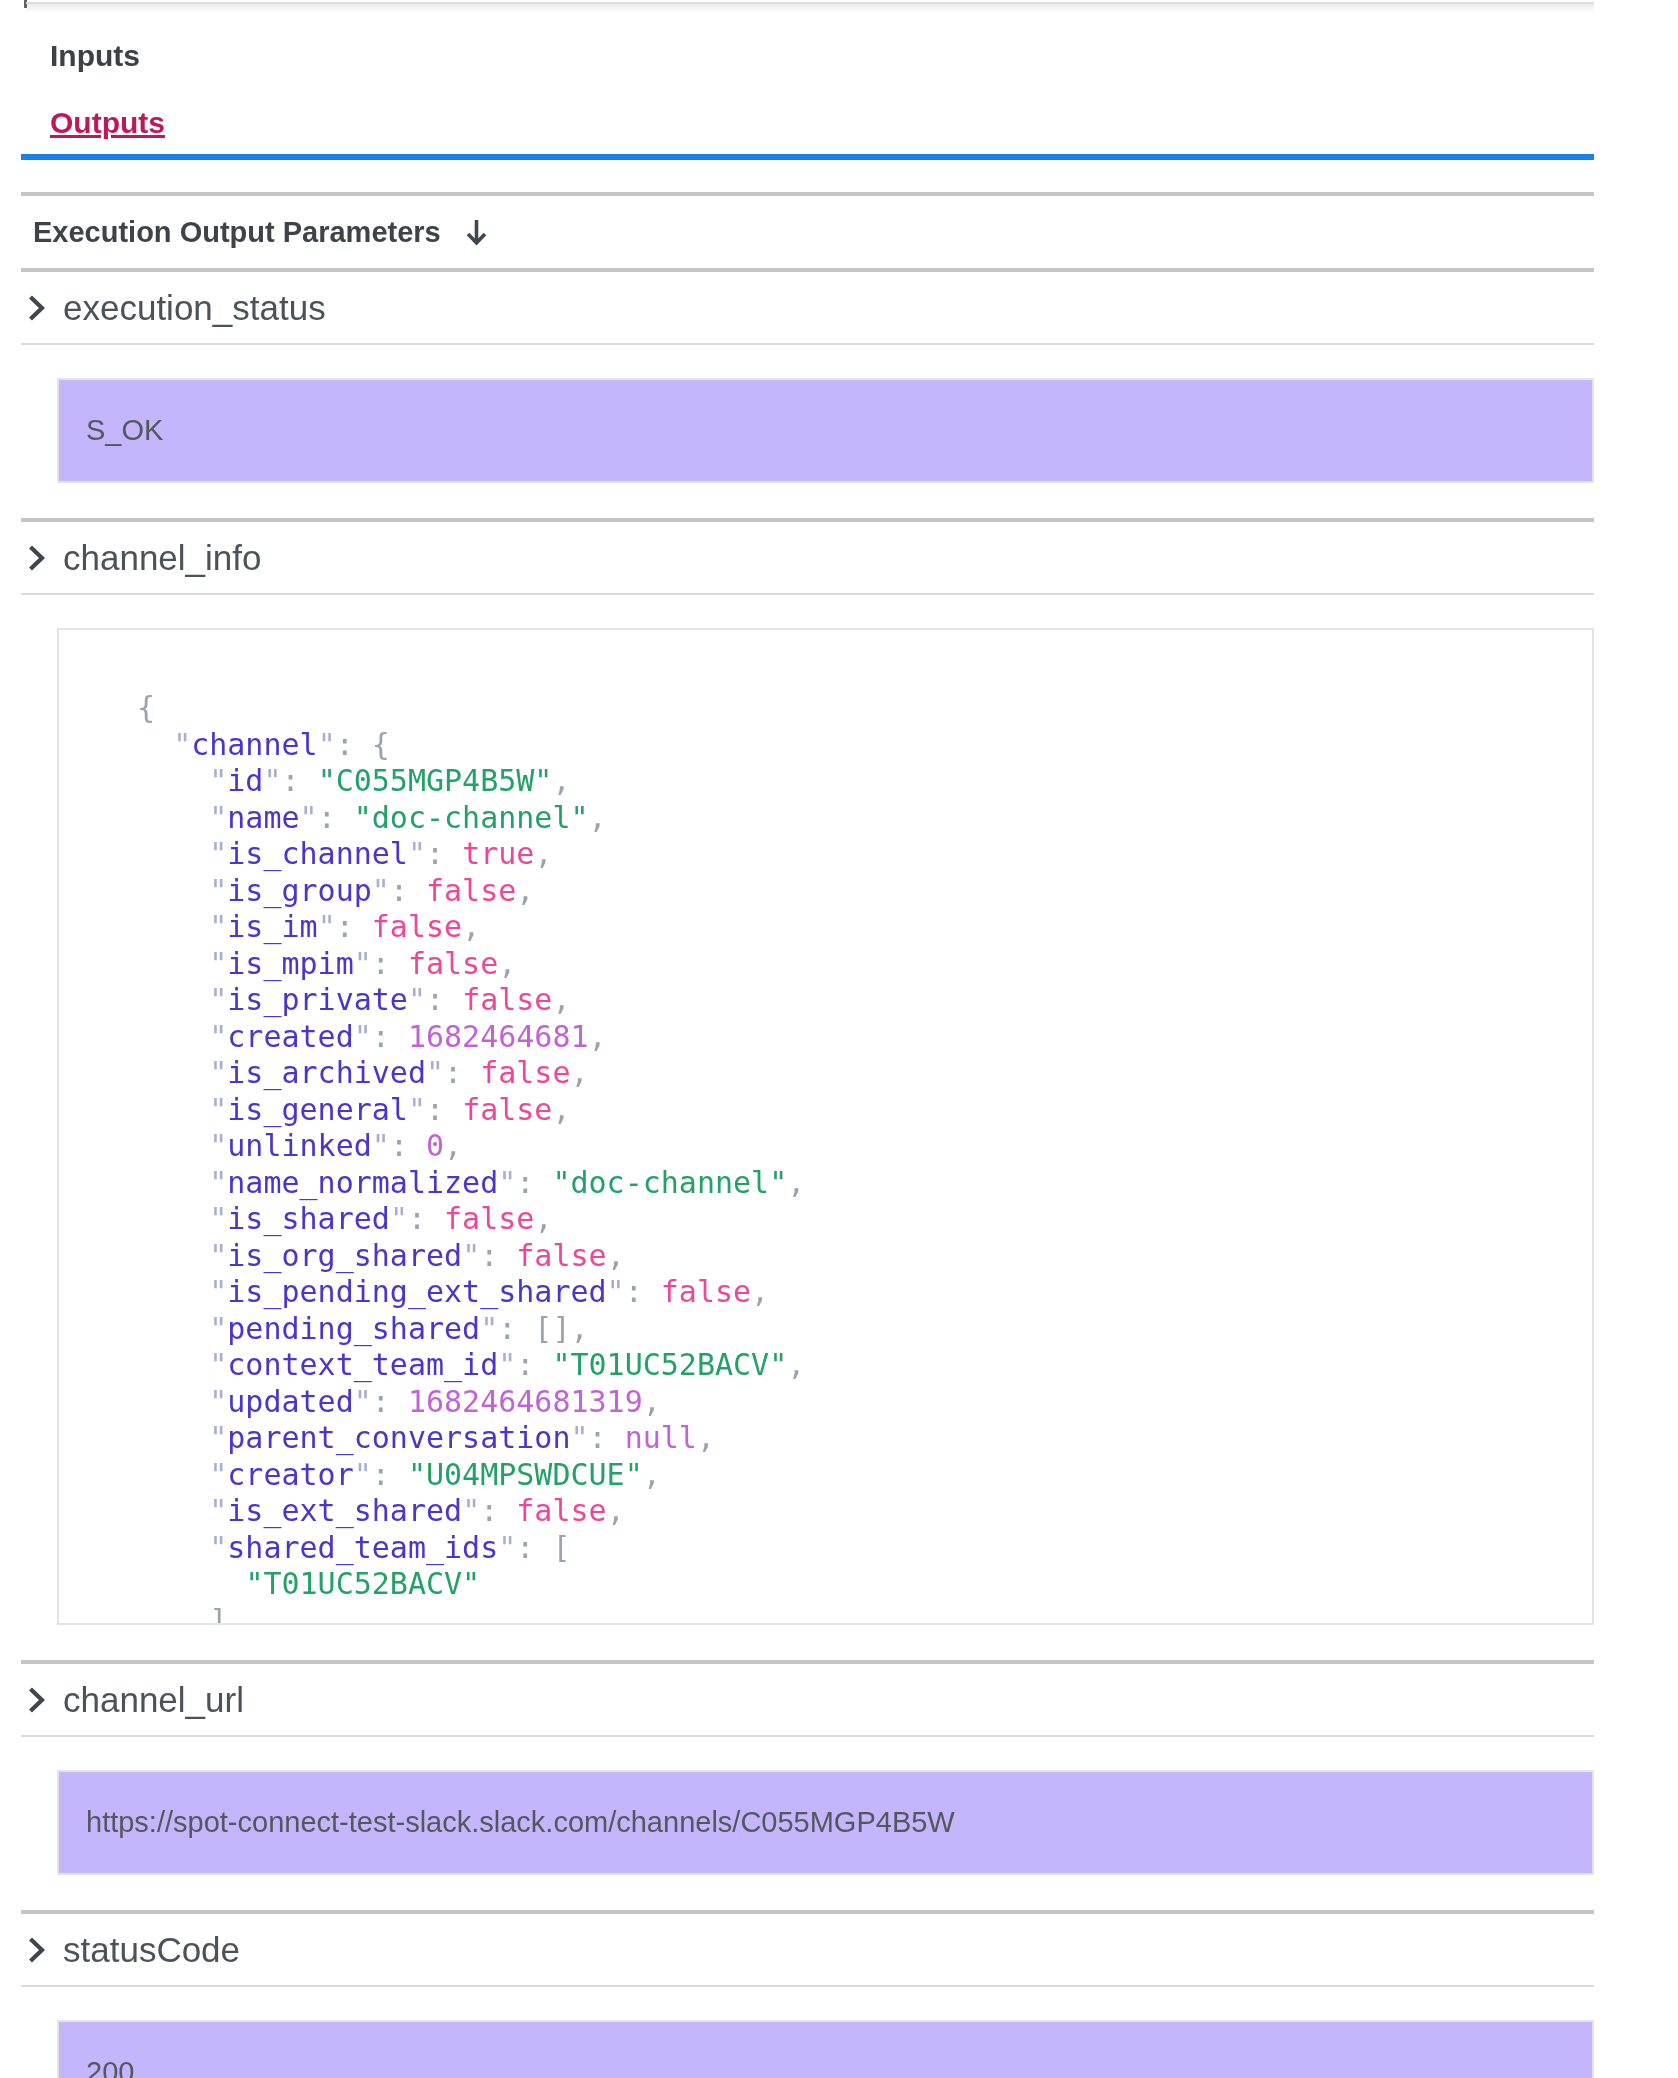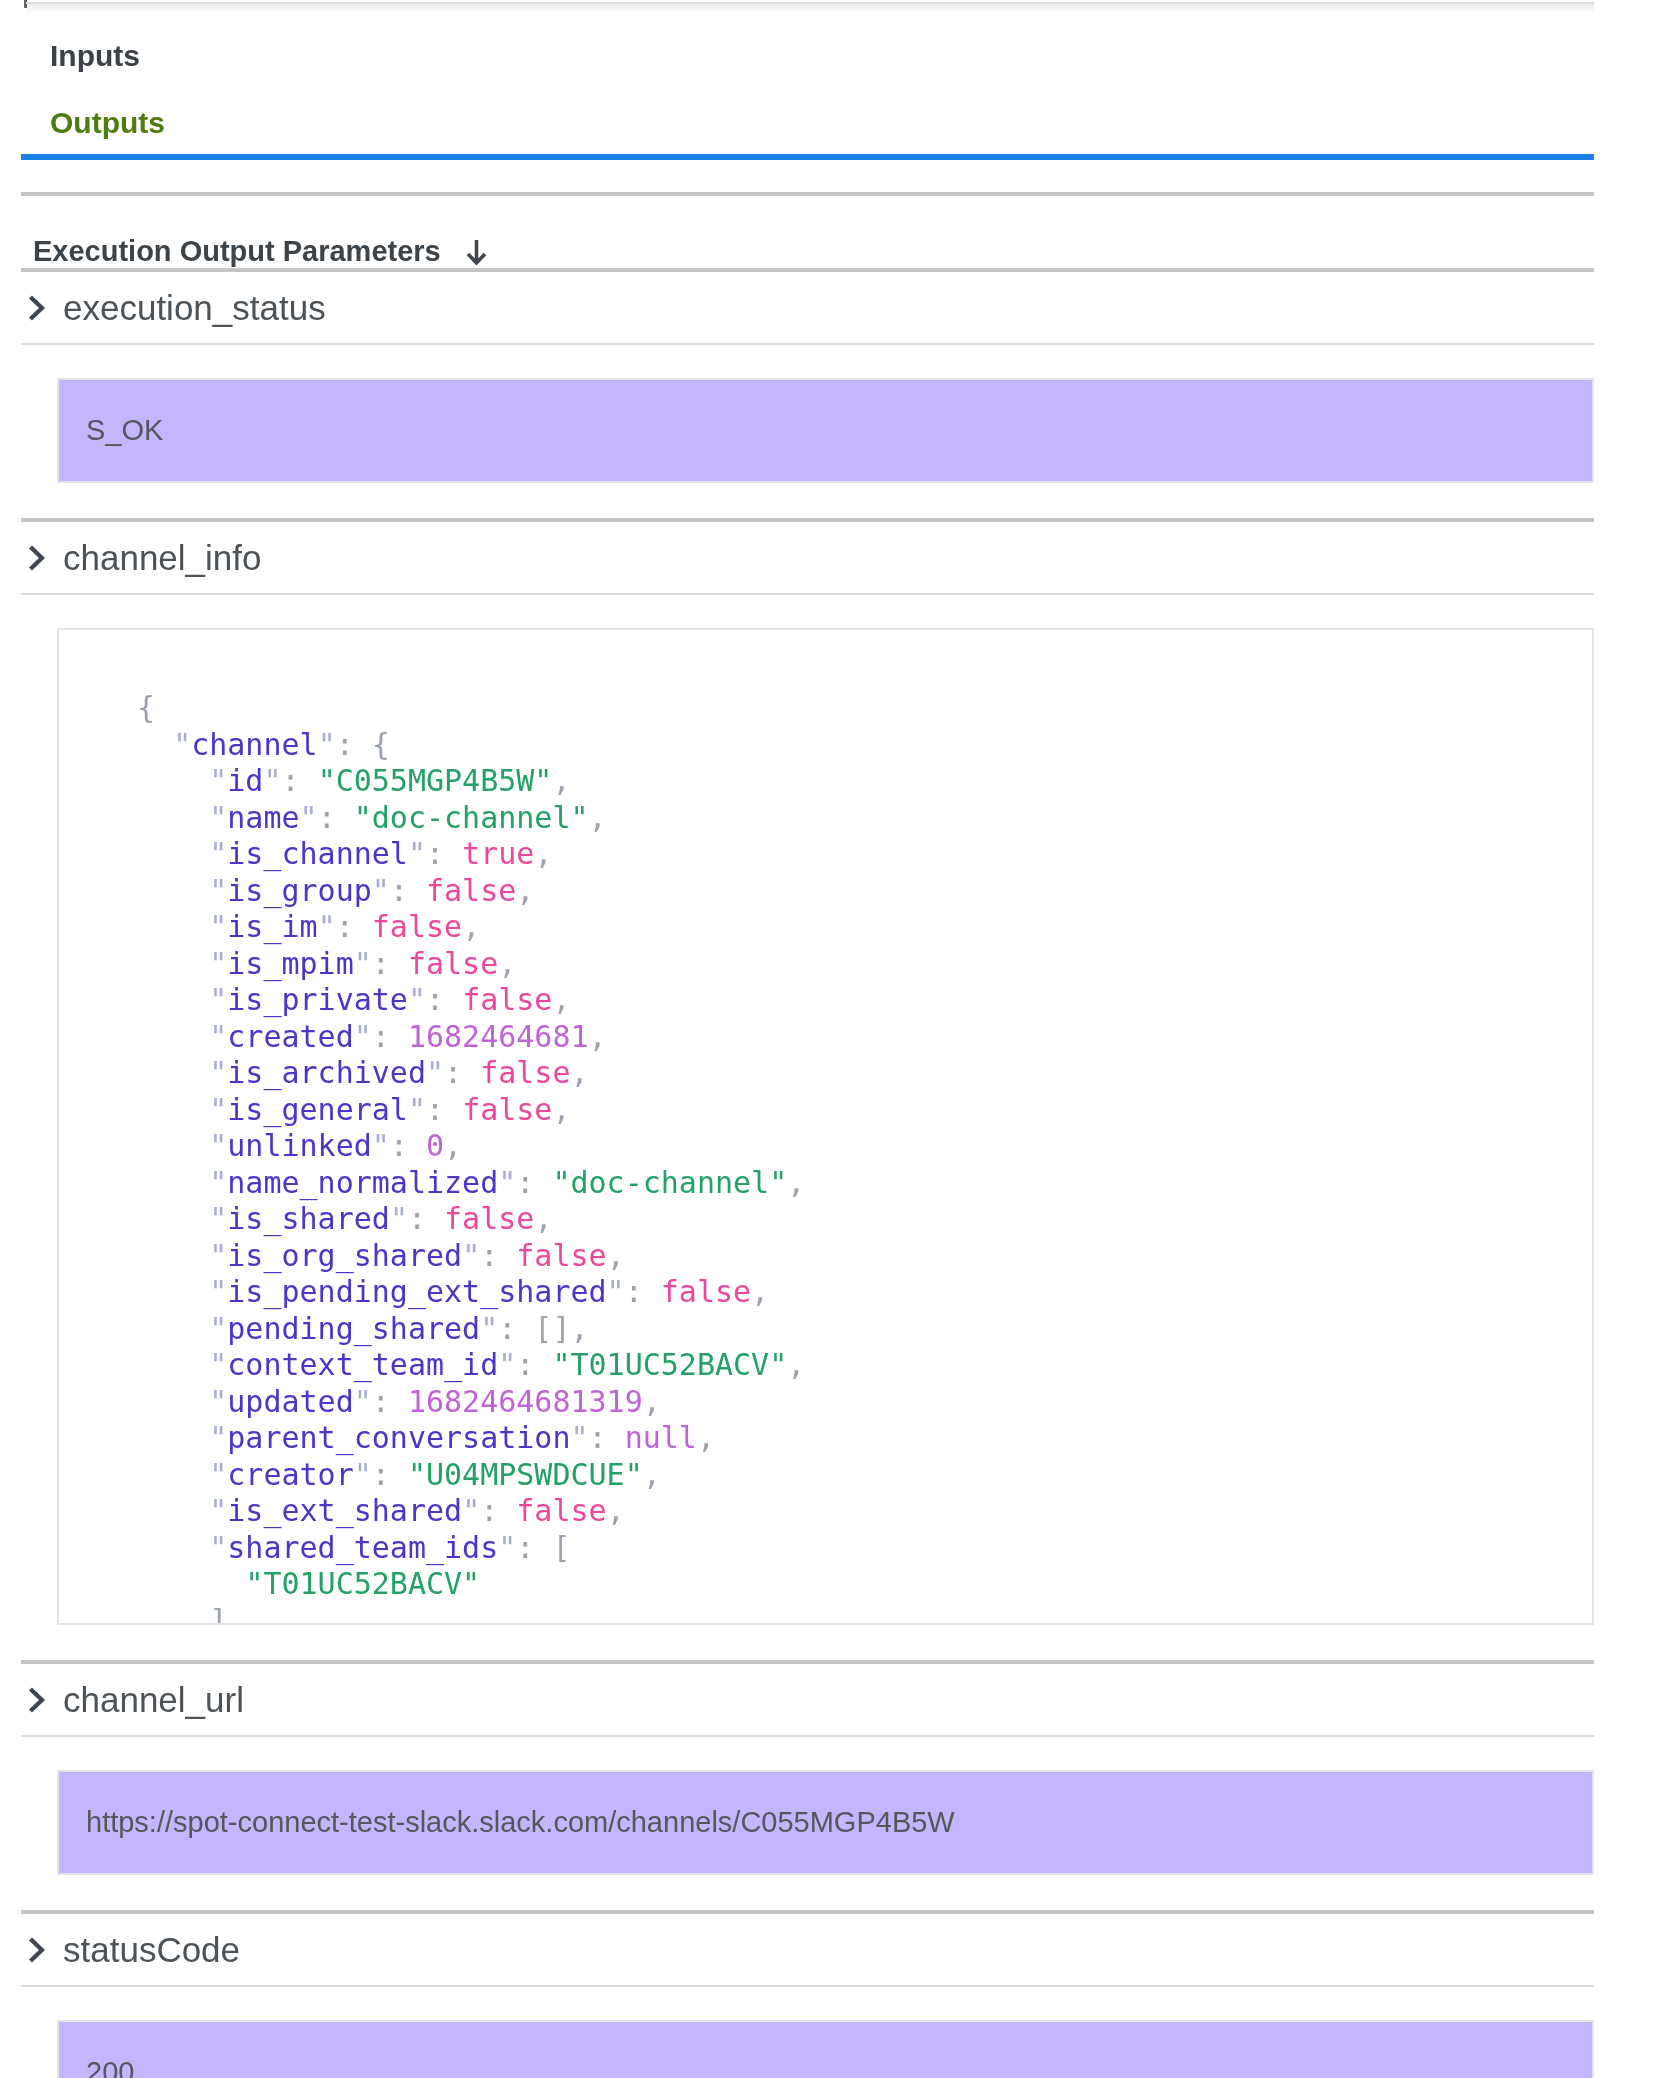"Outputs" .tab.active { color: #4d7c0f -> #be185d; text-decoration: none -> underline }
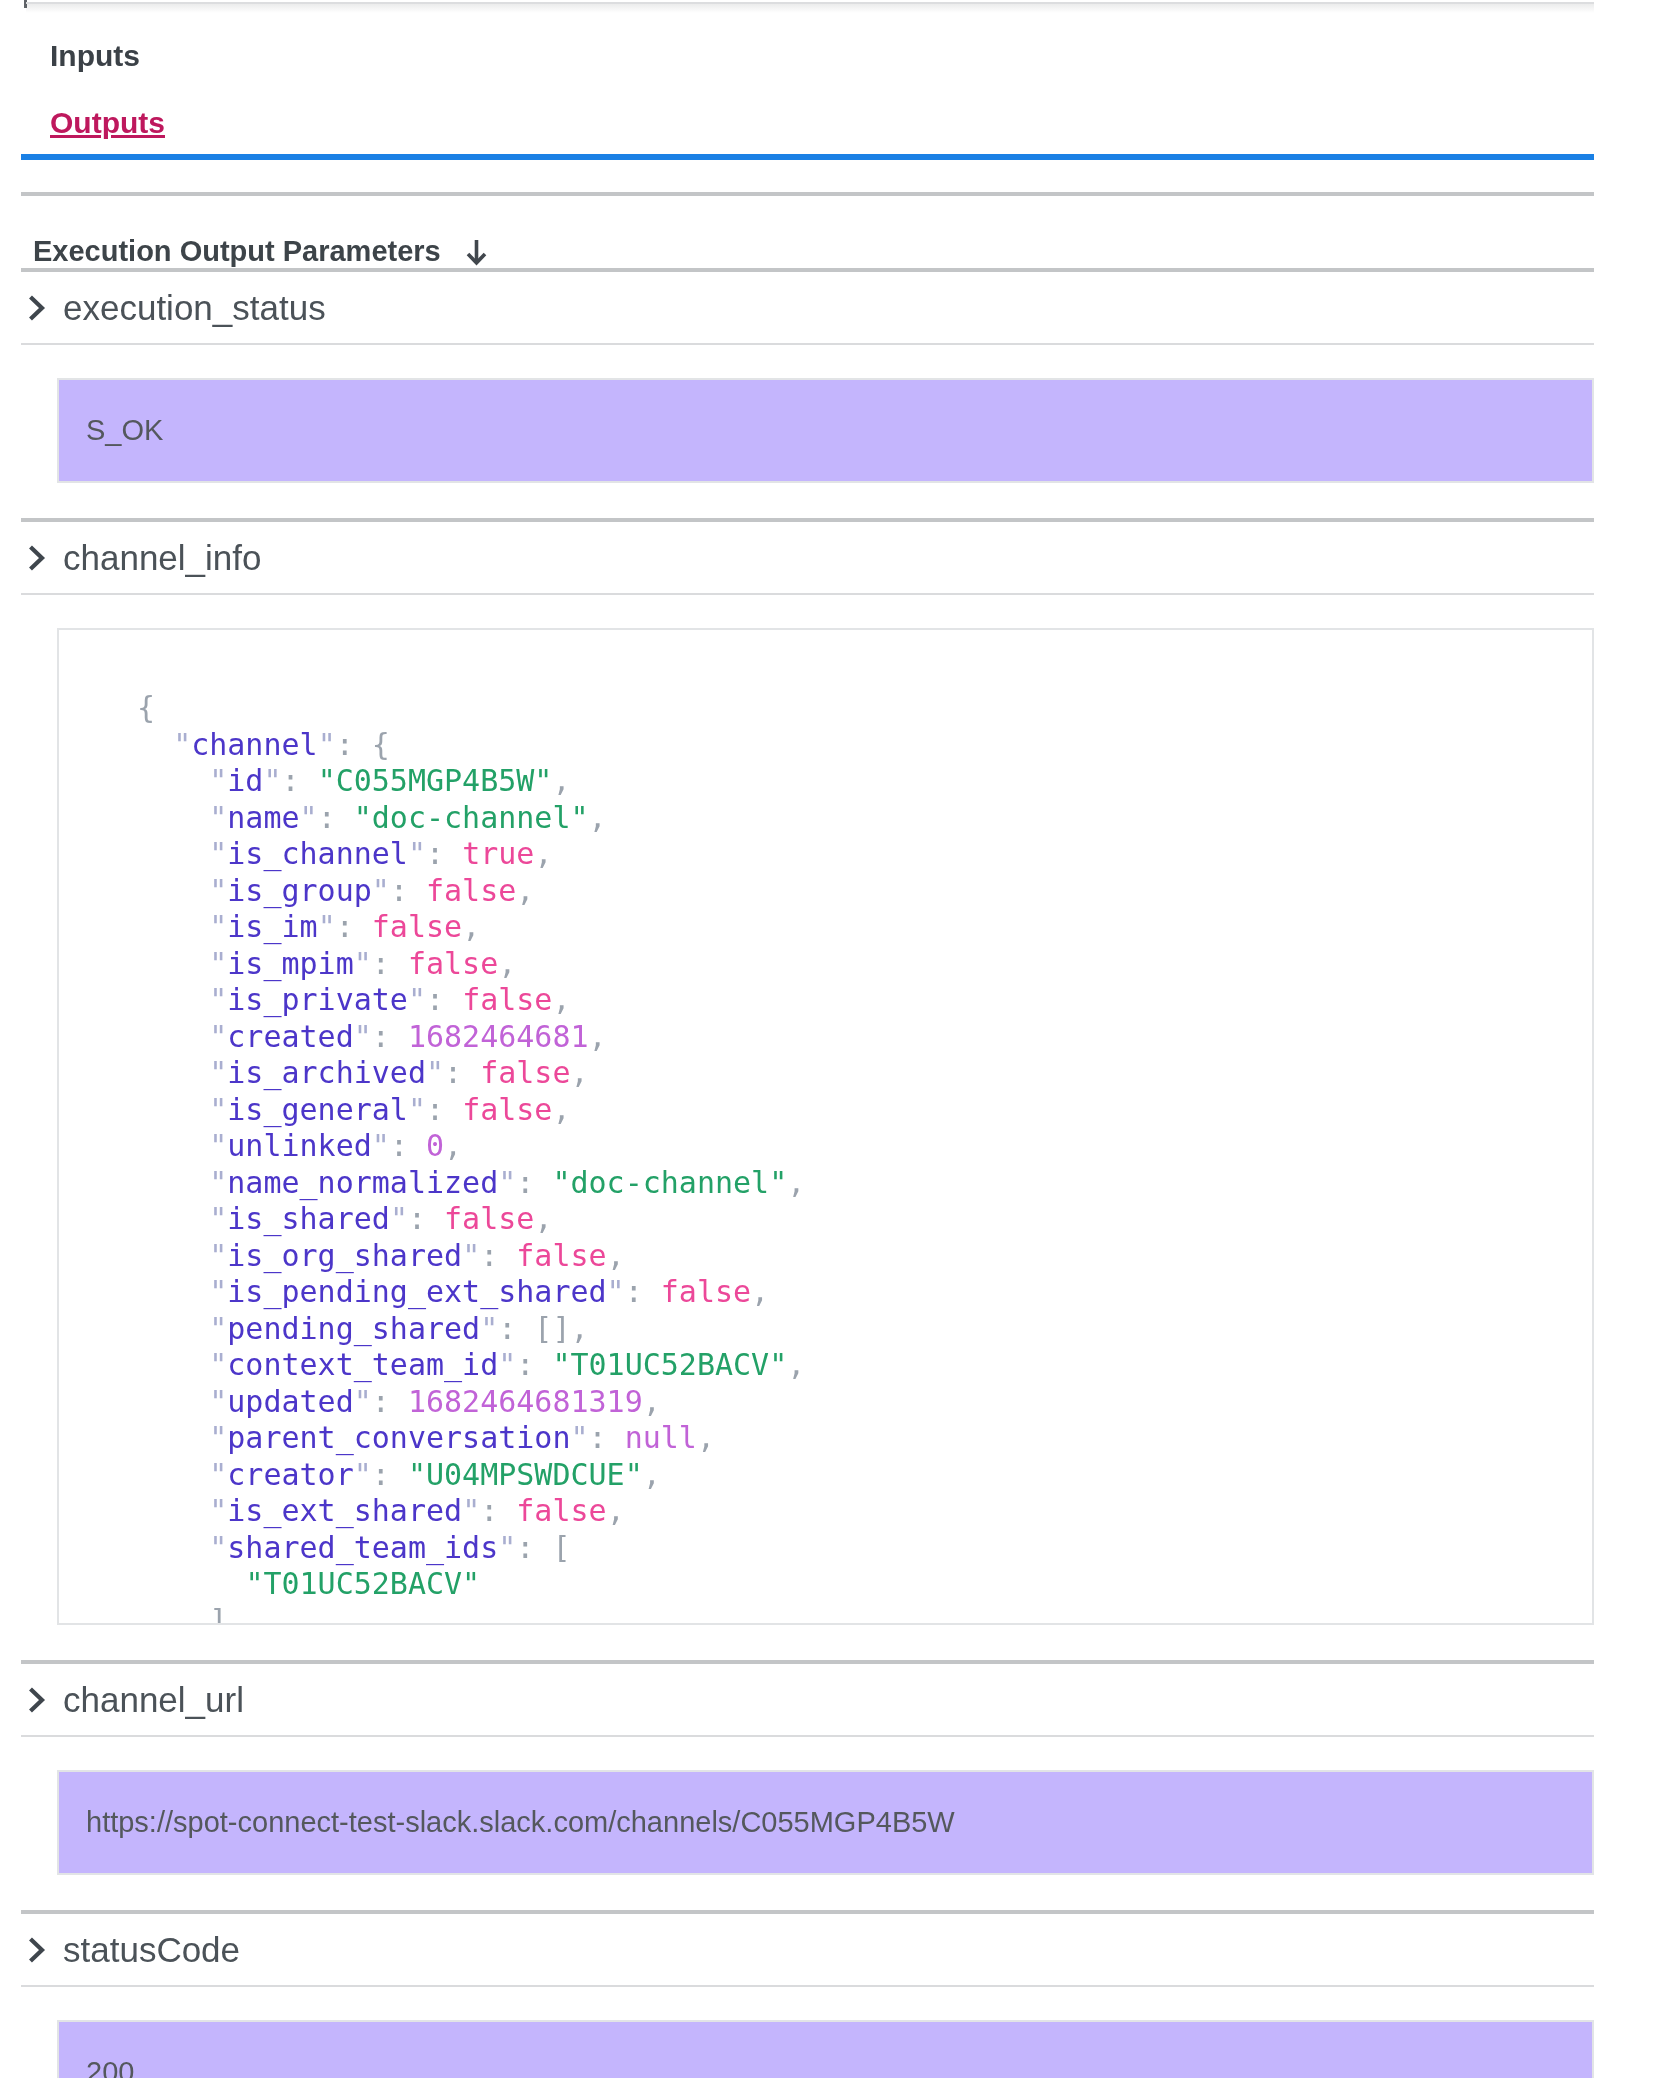"Execution Output Parameters" .panel-header { align-items: flex-end -> center }
